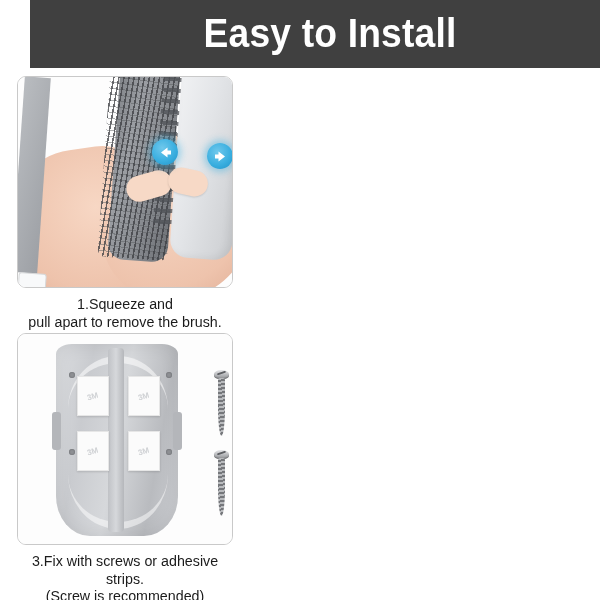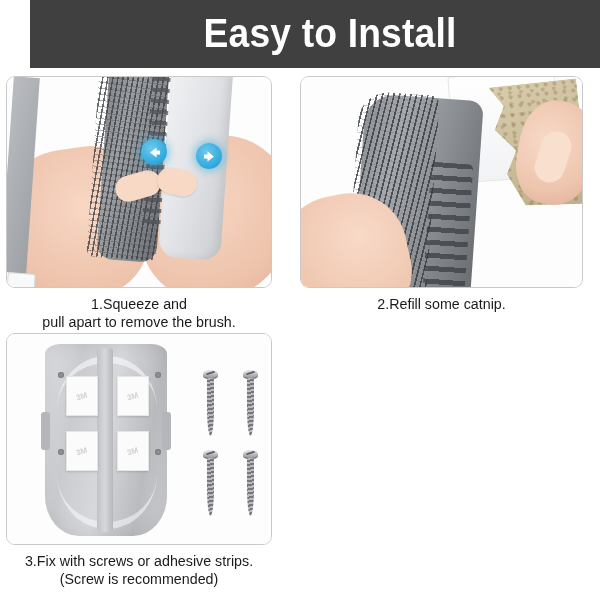"1.Squeeze and" .cell-c0 { left: 6px -> 17px; width: 266px -> 216px }
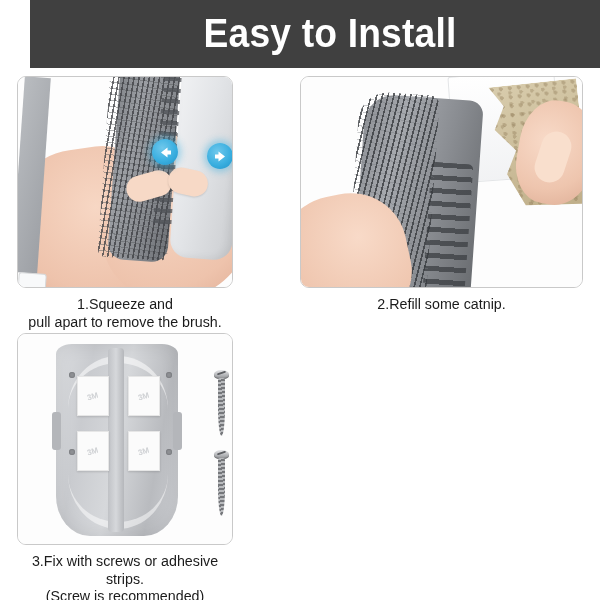"2.Refill some catnip." div.cell { html: <div> <div> <div> <div></div> <div></div> <div></div> <div></div> <div></div> <div></div> <div></div> <div></div> <div></div> </div> </div> <div>2.Refill some catnip.</div> </div> -> none }
